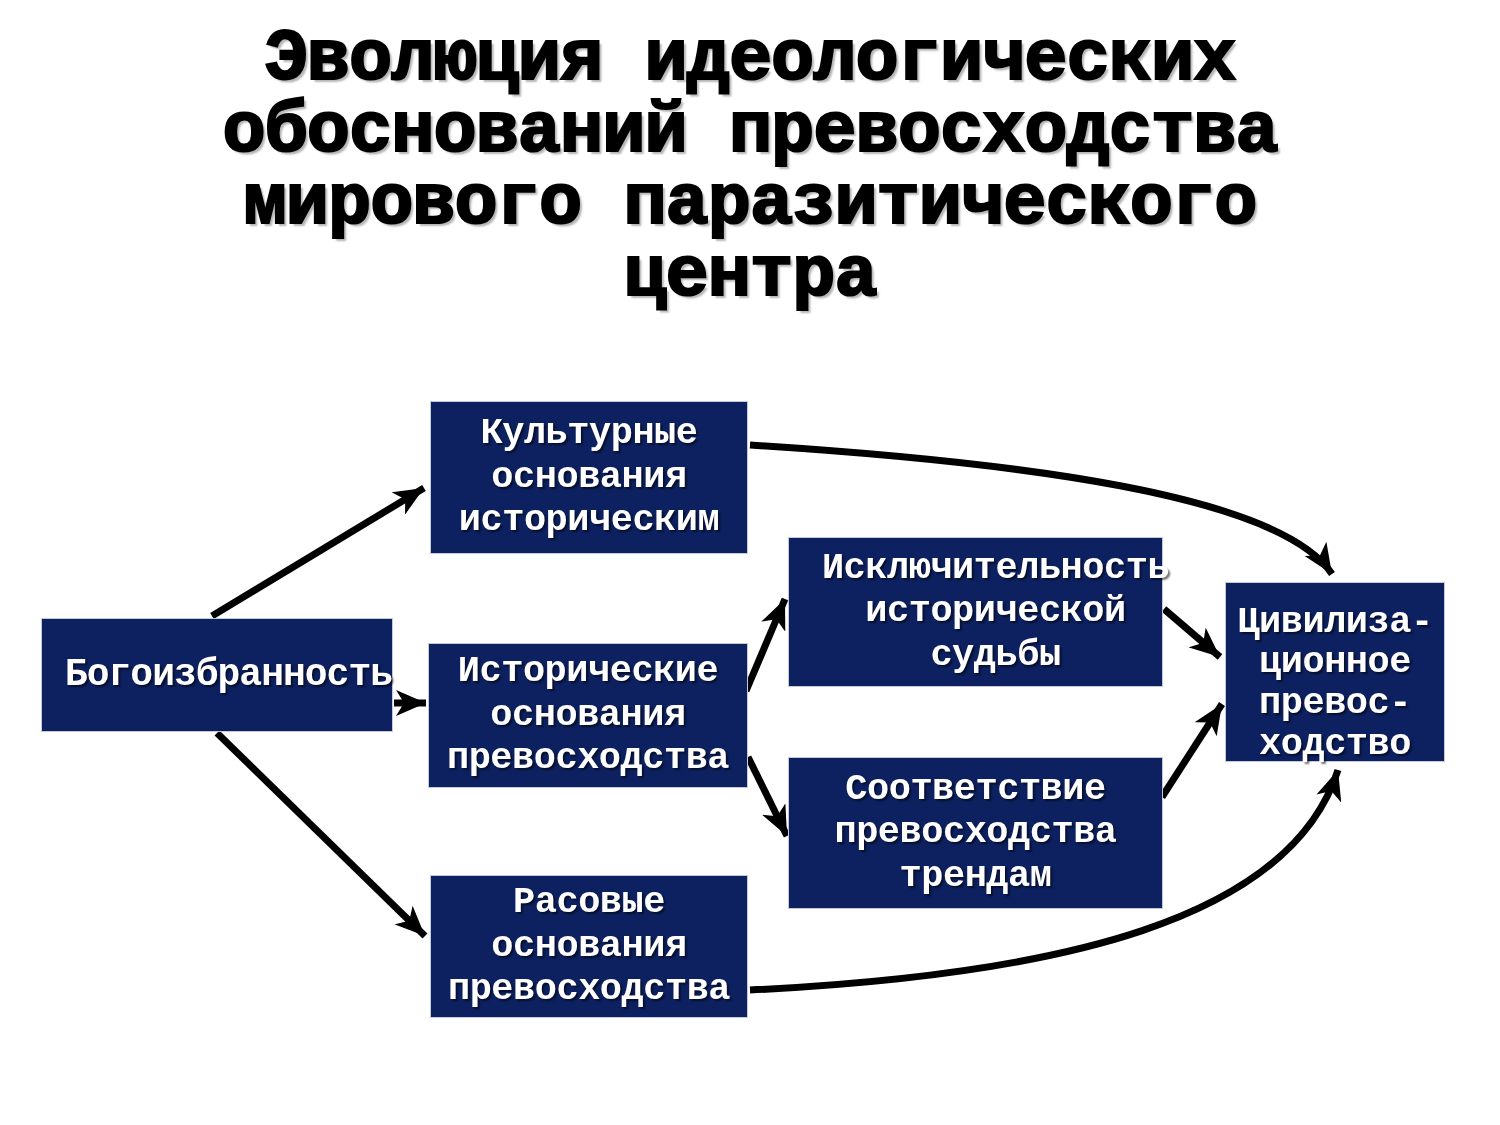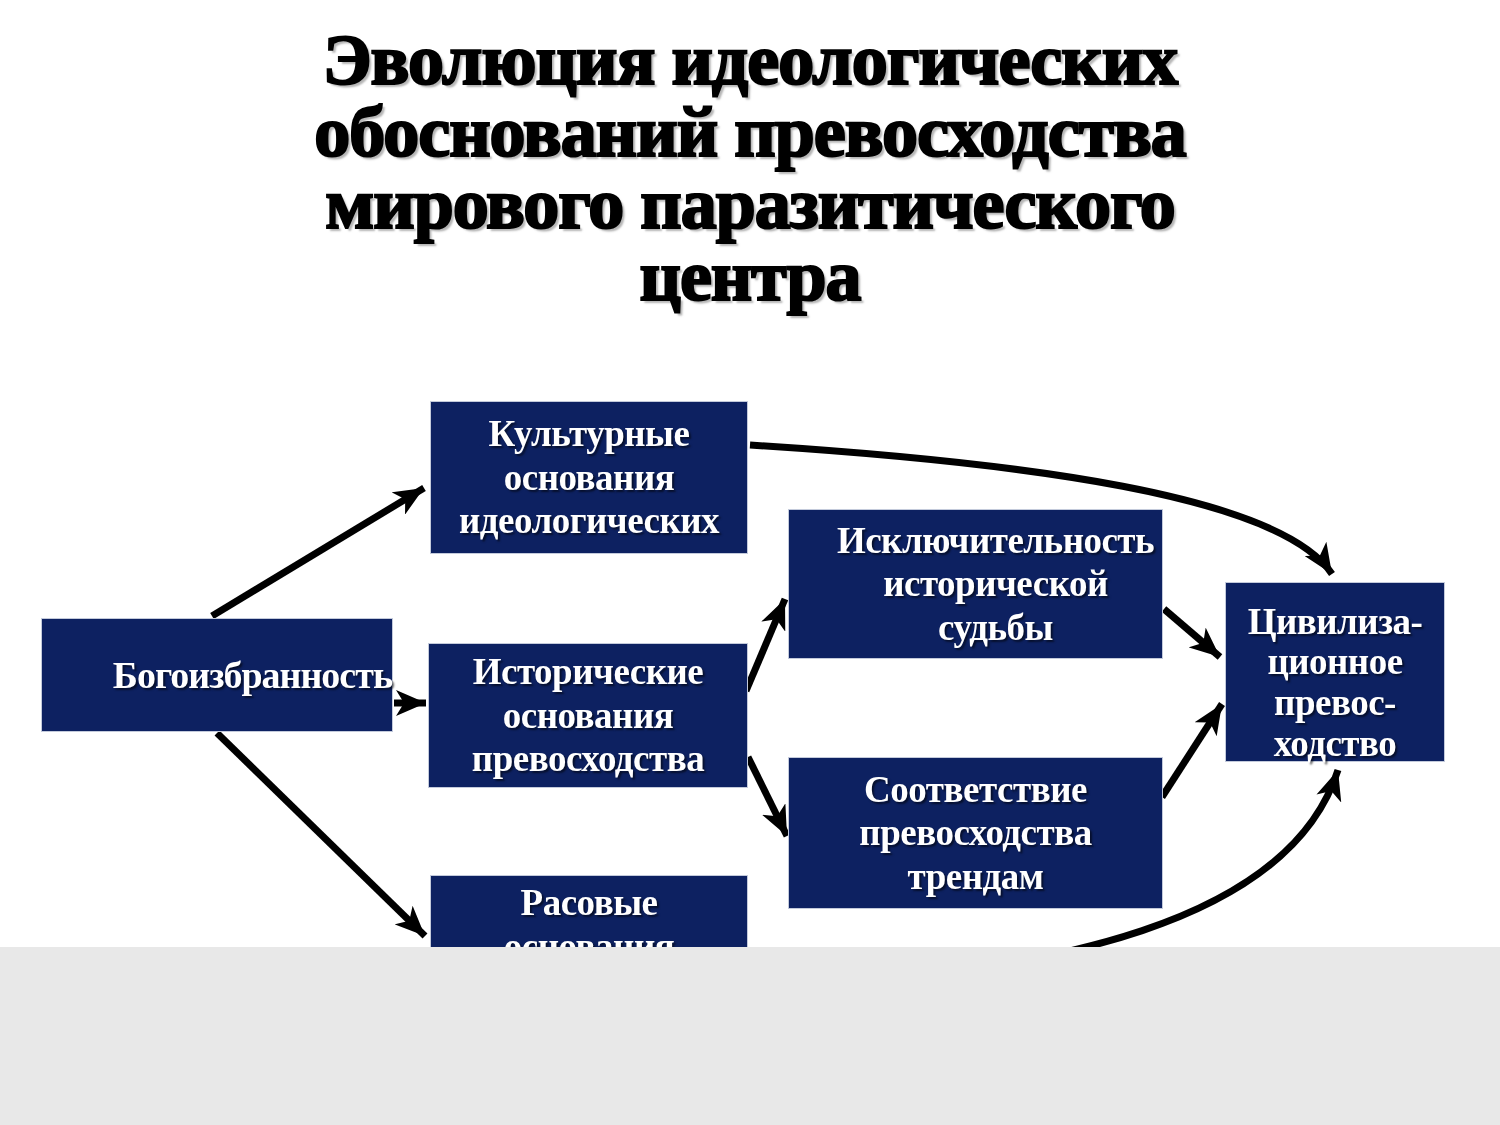"Эволюция идеологических" .slide { font-family: Liberation Serif, serif -> Liberation Mono, monospace; height: 947px -> 1125px }
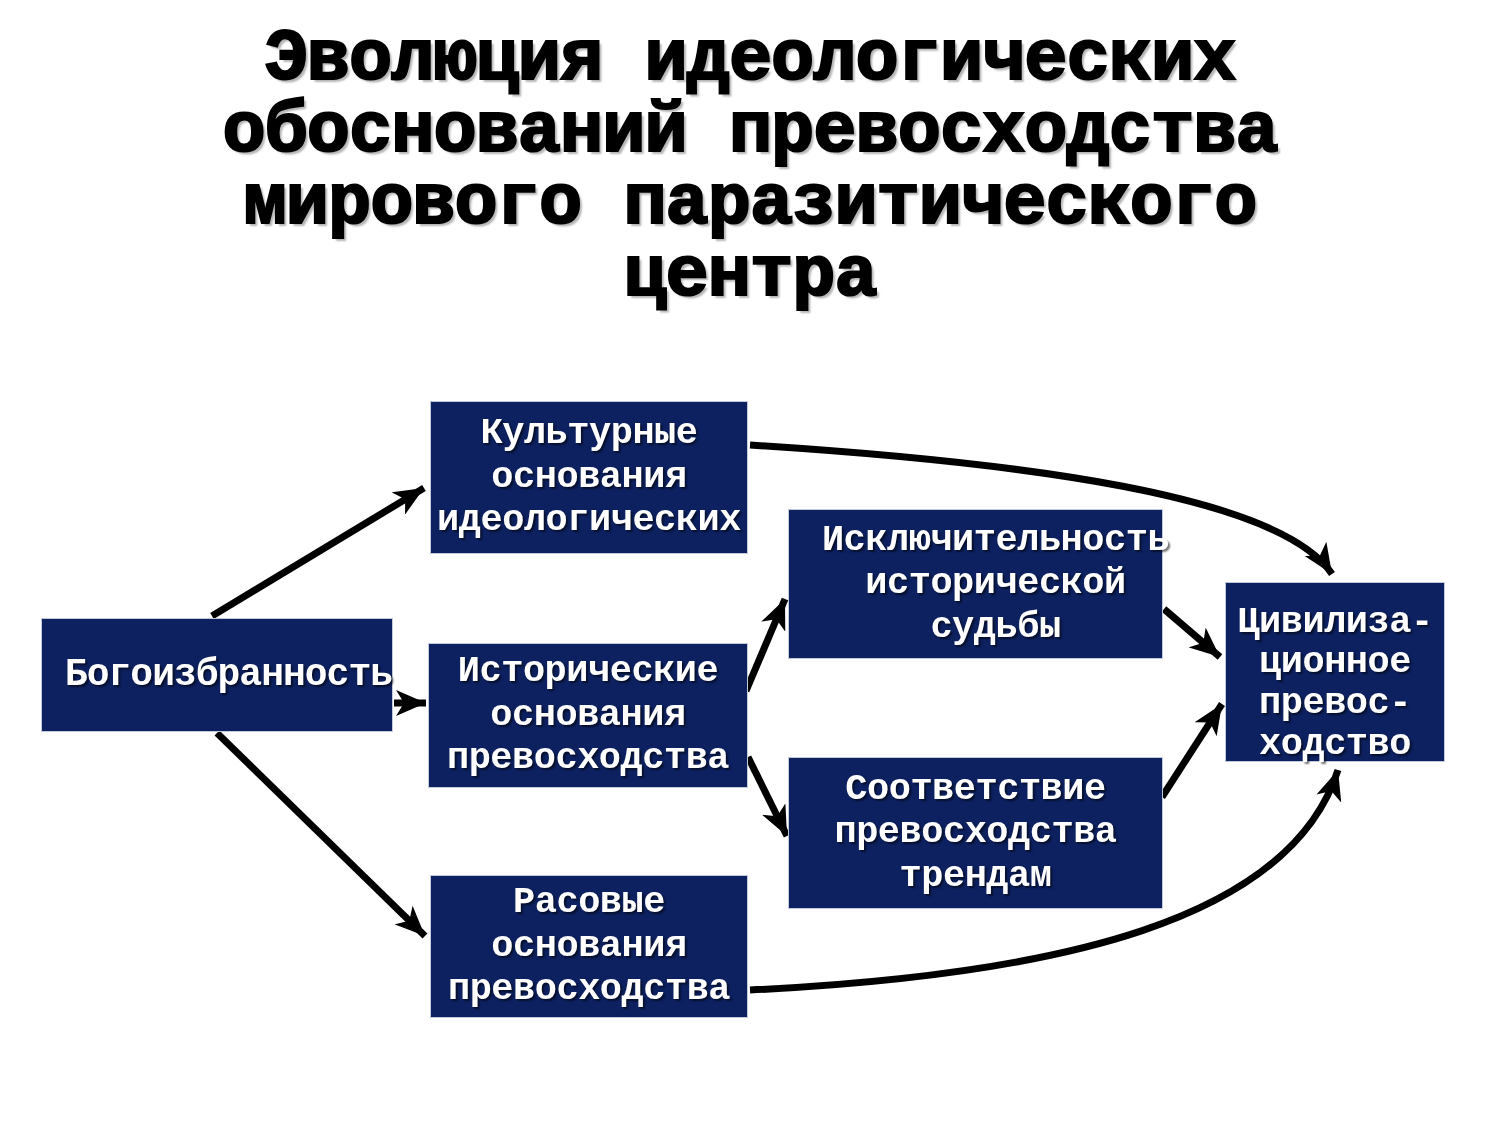"Культурные" span.node-label { text: идеологических -> историческим }
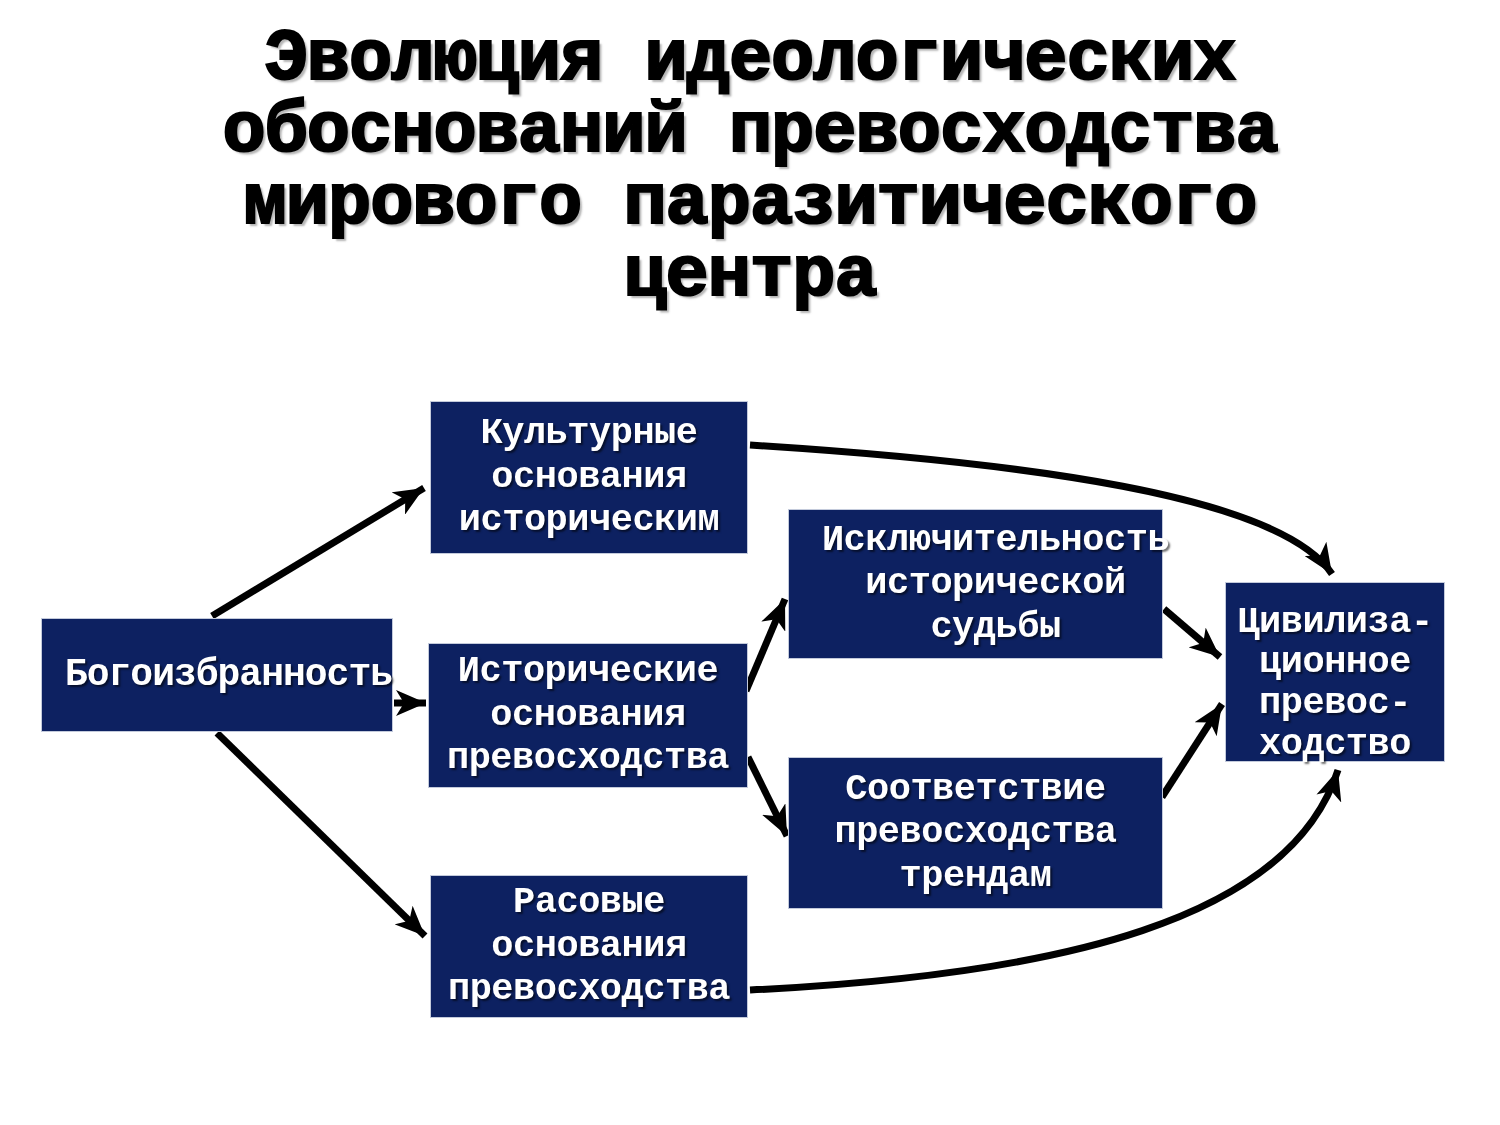"Исключительность" .node-exceptionalism { top: 509px -> 537px }
